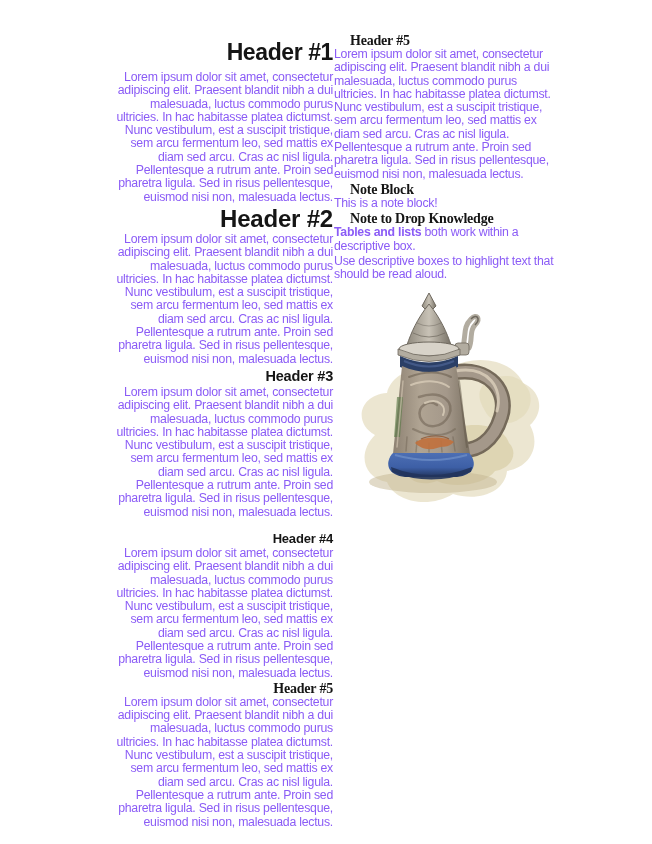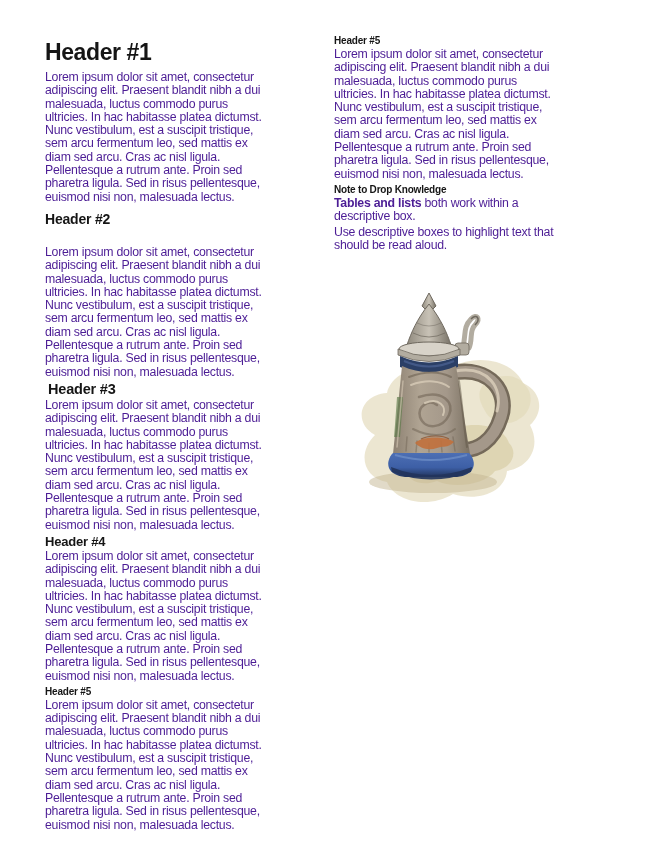"Header #1" .col-left { left: 45px -> 69px; text-align: none -> right }
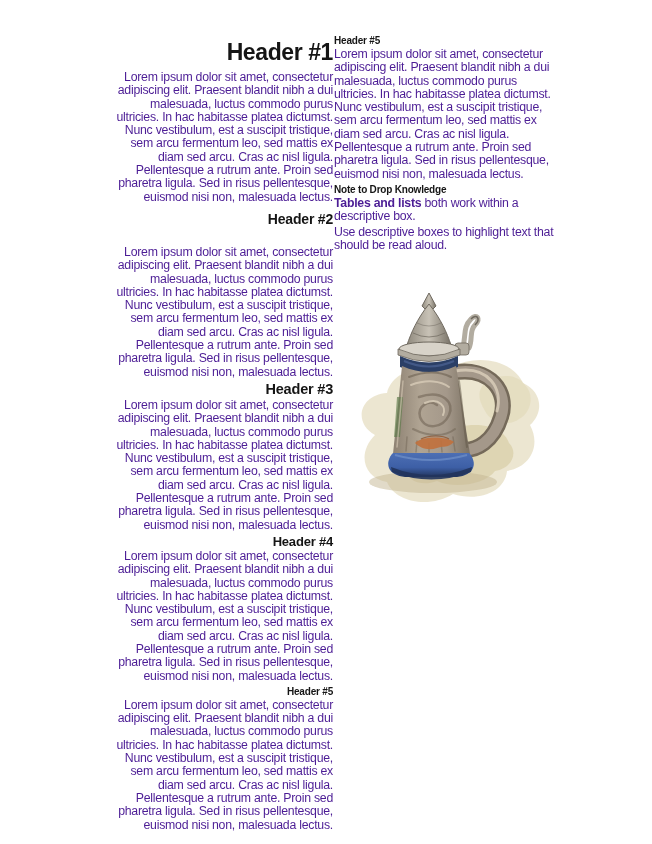"Header #5" .h5s { font-family: none -> Liberation Serif, serif; font-size: 10px -> 14px; margin: 2px 0 1px 0 -> 2px 0 1px 16px }
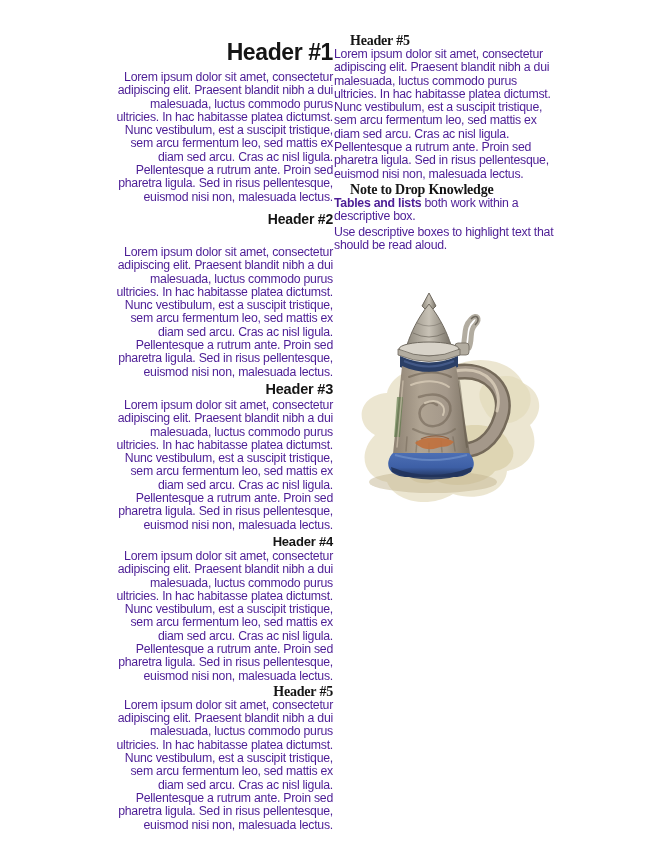"Lorem ipsum dolor sit amet," p.body { color: #4c1d95 -> #8b5cf6 }
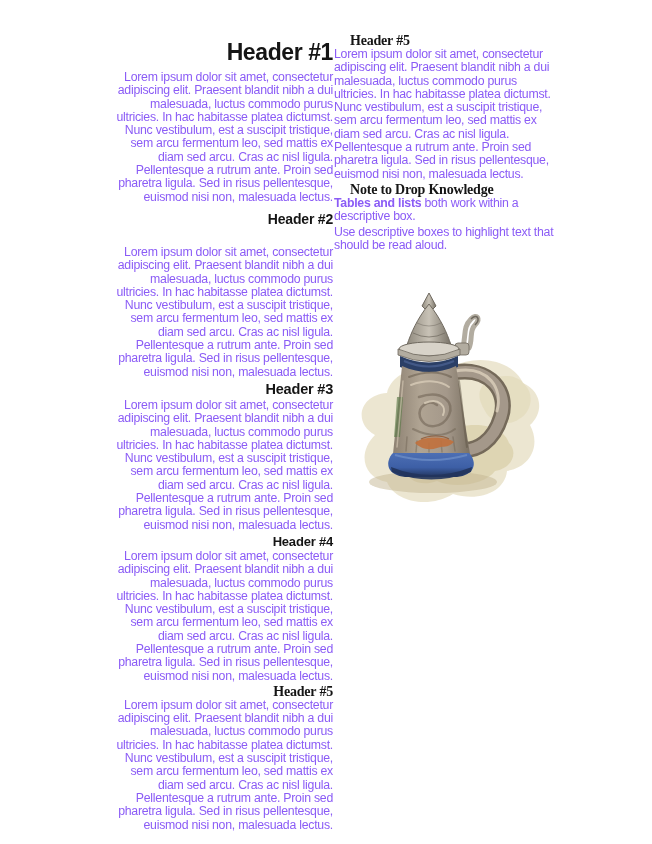"Note Block" section { html: none -> <section> <div>Note Block</div> <p>This is a note block!</p> </section> }
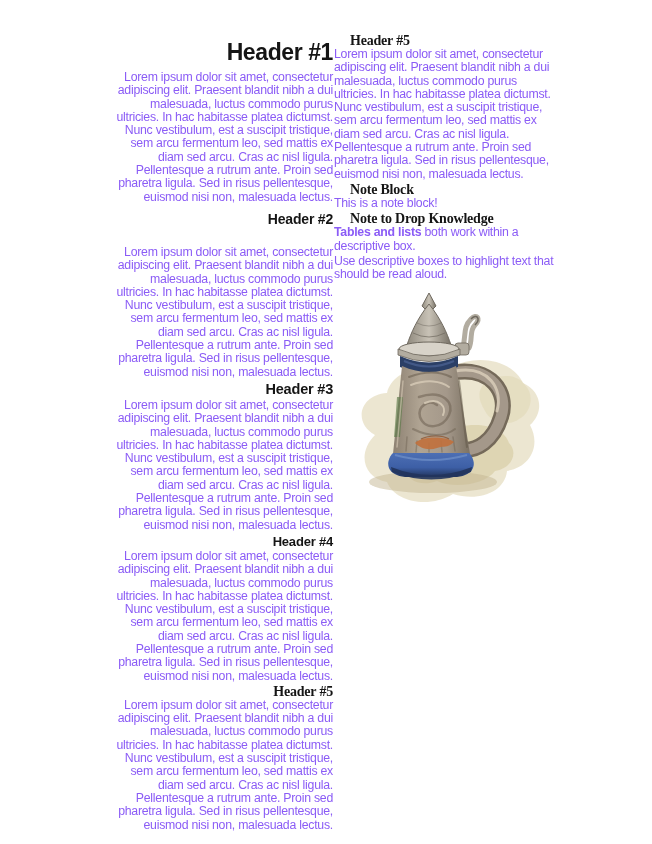"Header #2" h2 { font-size: 14px -> 24px; margin: 4px 0 16px 0 -> 4px 0 3px 0 }
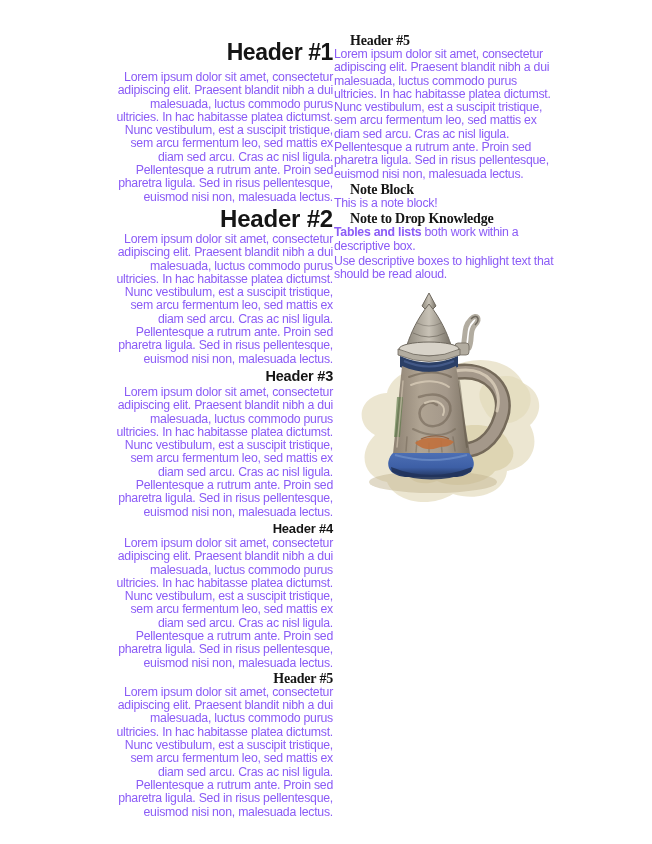"Header #4" h4 { margin: 2px 0 1px 0 -> 12px 0 1px 0 }
